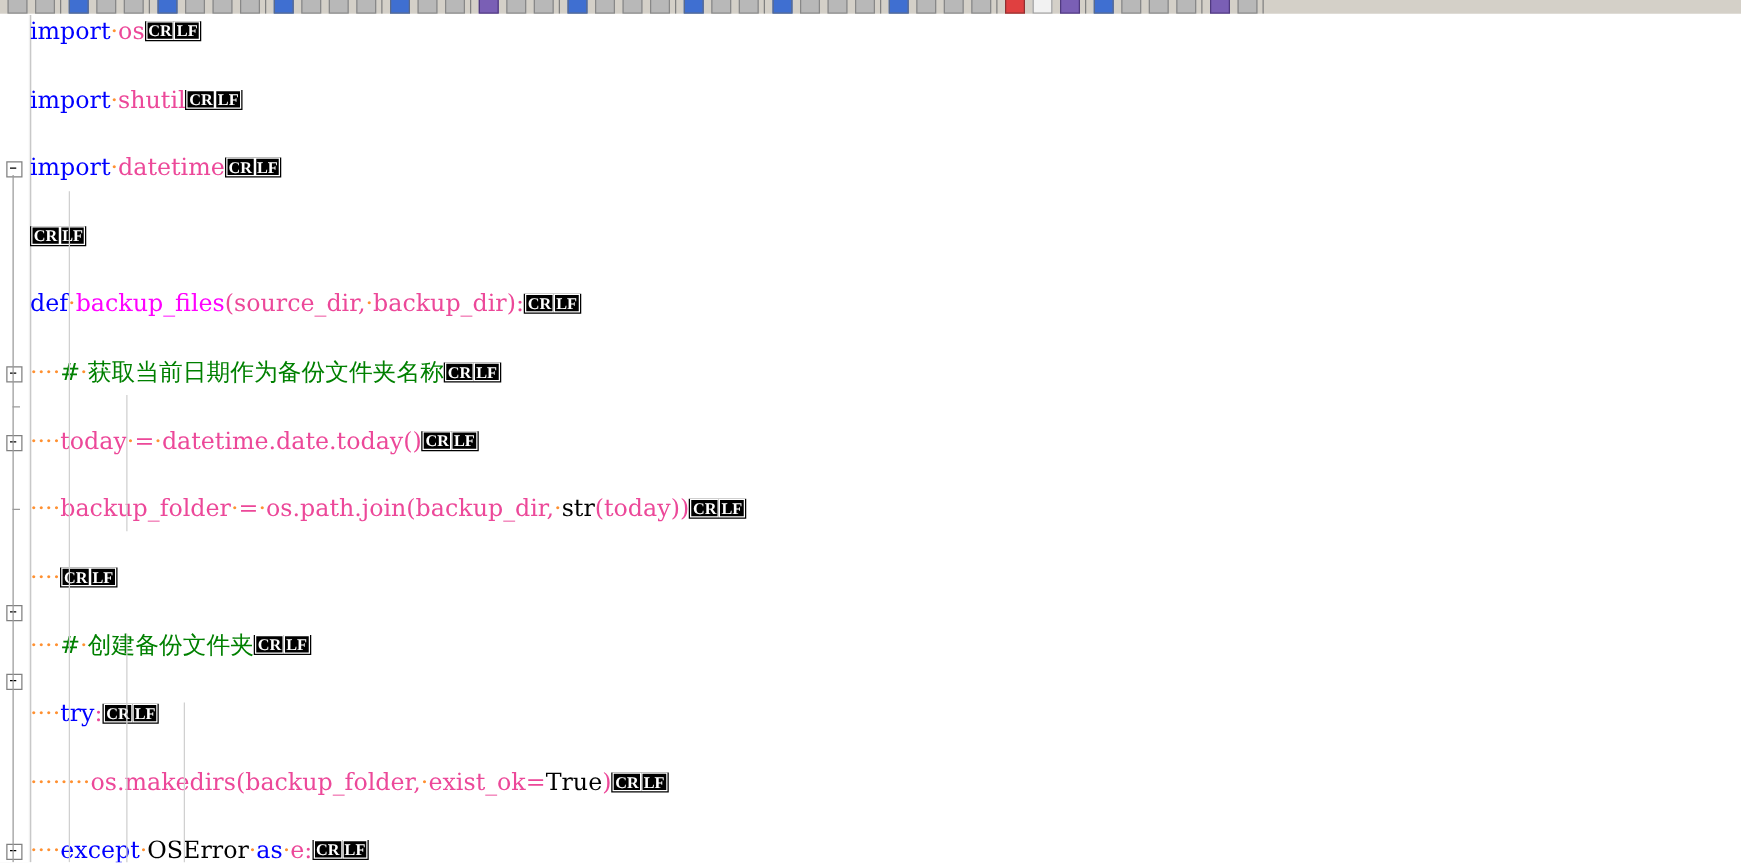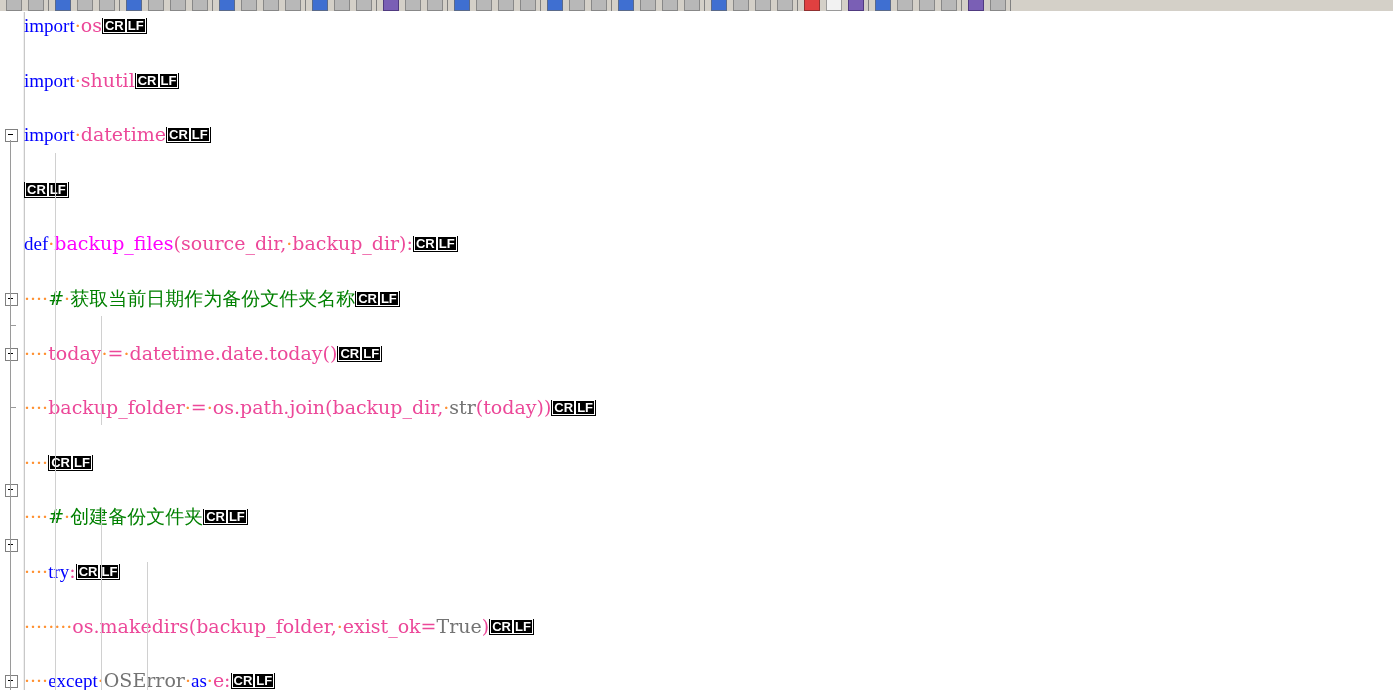"import" .kw { font-family: Liberation Serif, serif -> none }
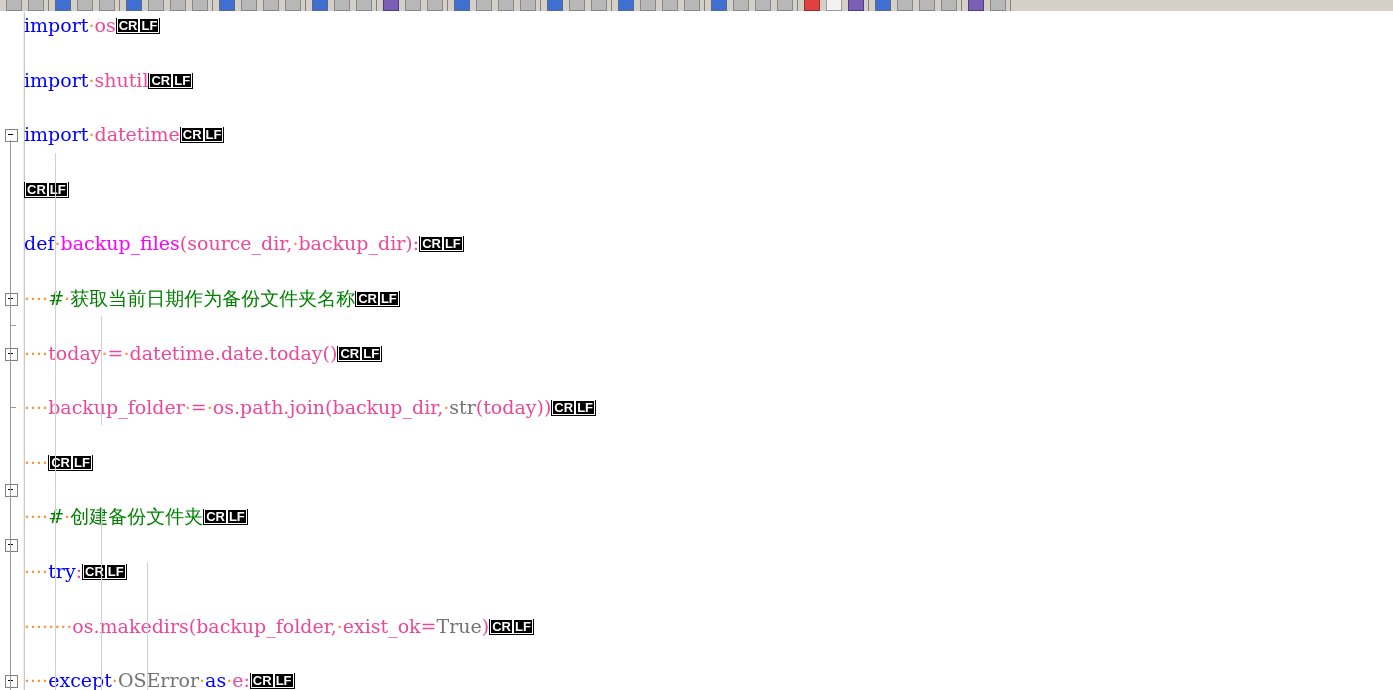"CR LF" .eol { font-family: Liberation Sans, sans-serif -> Liberation Serif, serif }
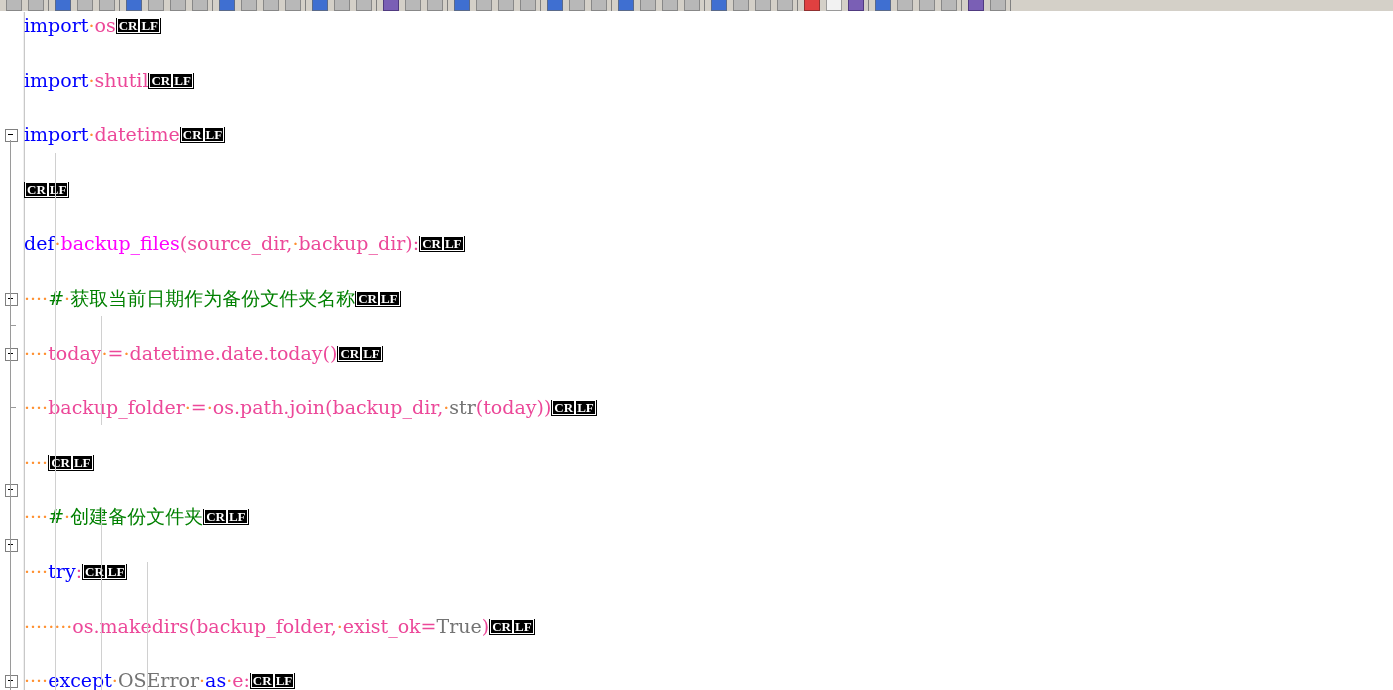"str" .bi { color: #737373 -> #000000 }
